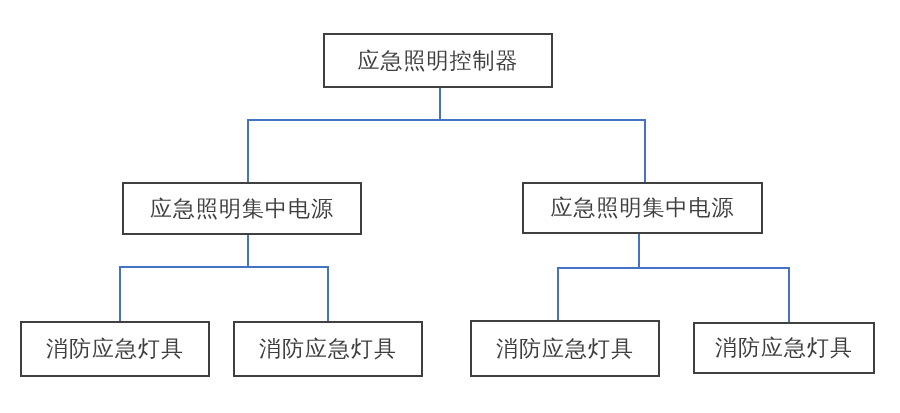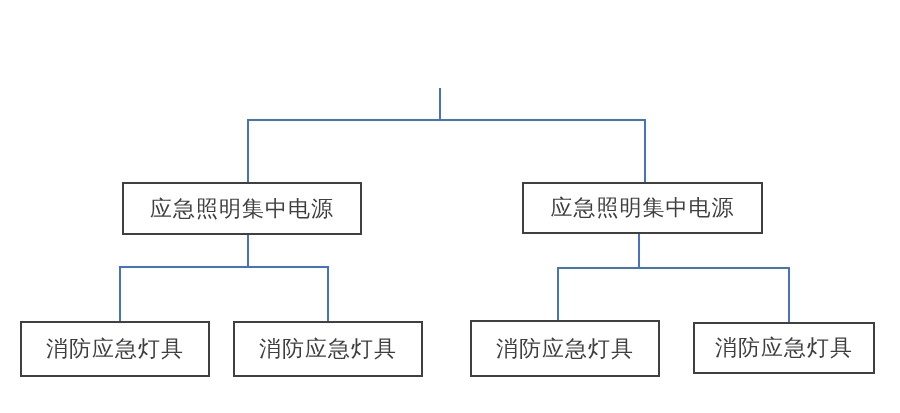"应急照明控制器" div.node { html: none -> <div> <span>应急照明控制器</span> </div> }
